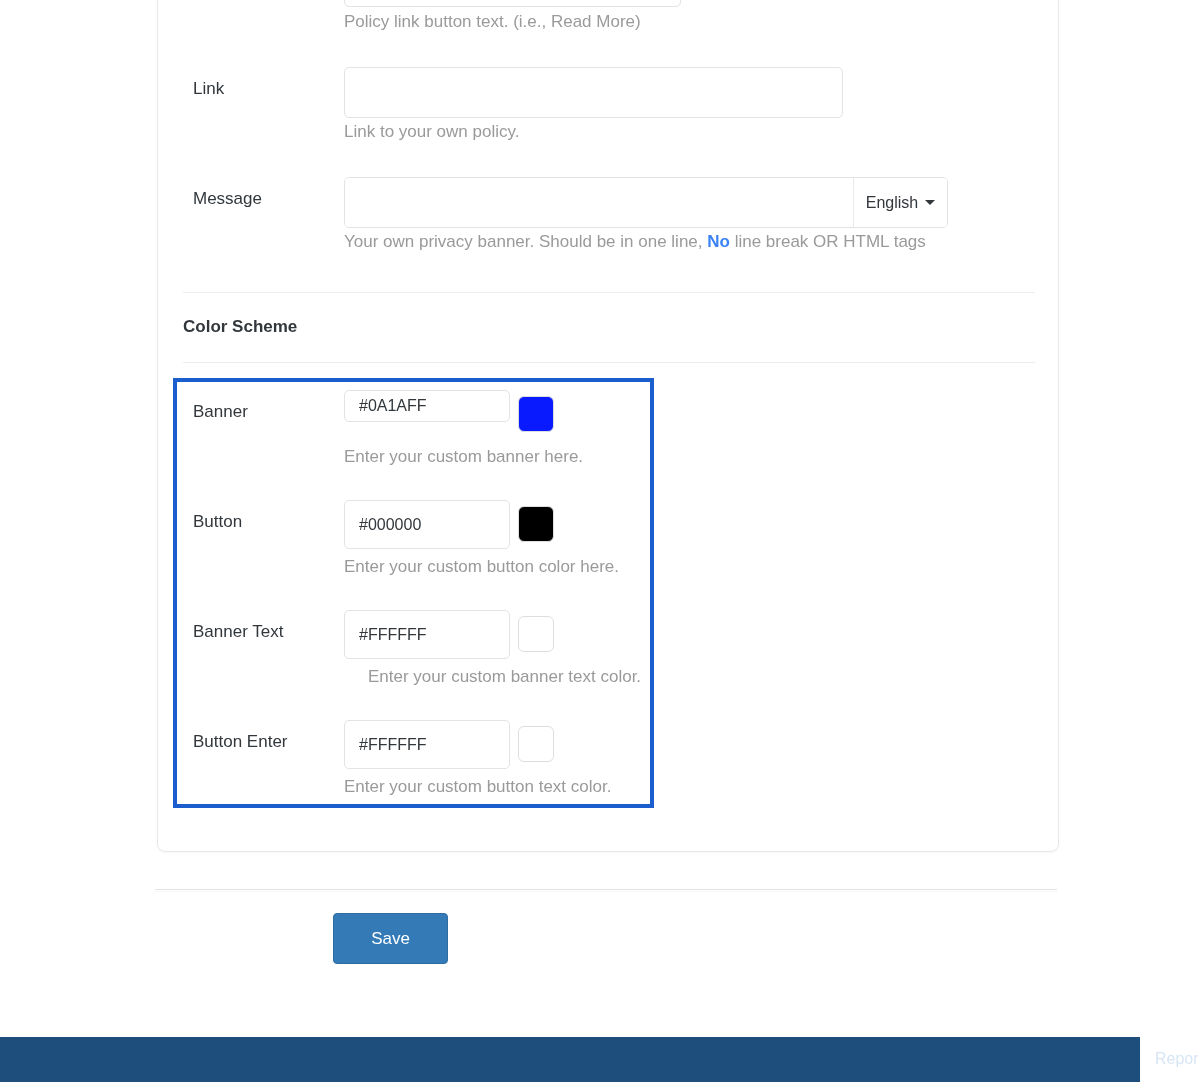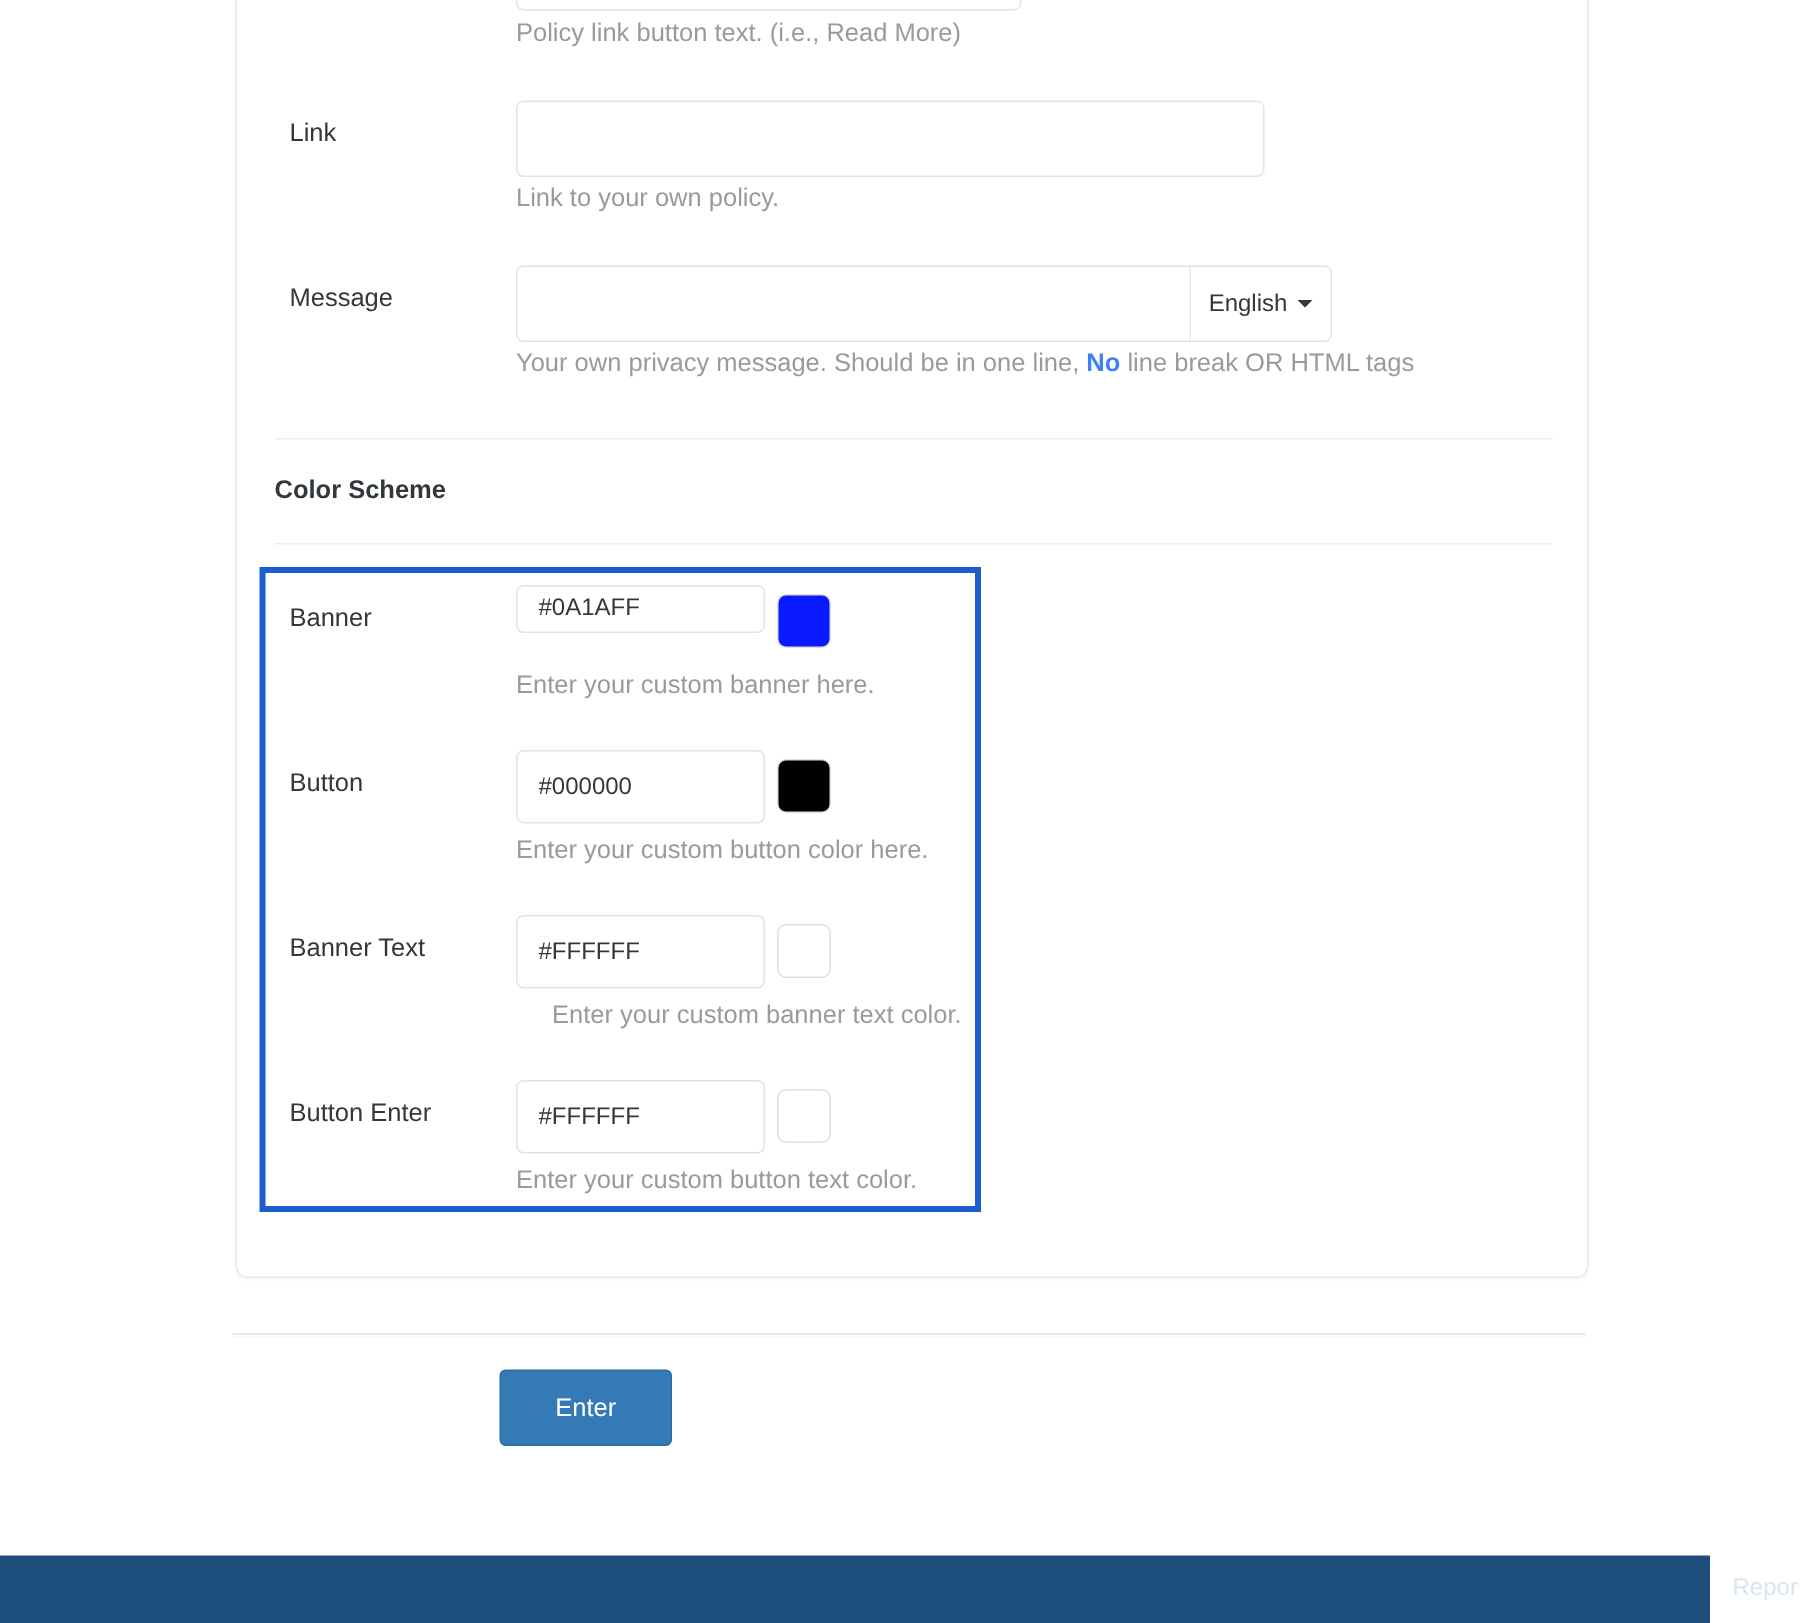"English" div.input-group { width: 544px -> 604px }
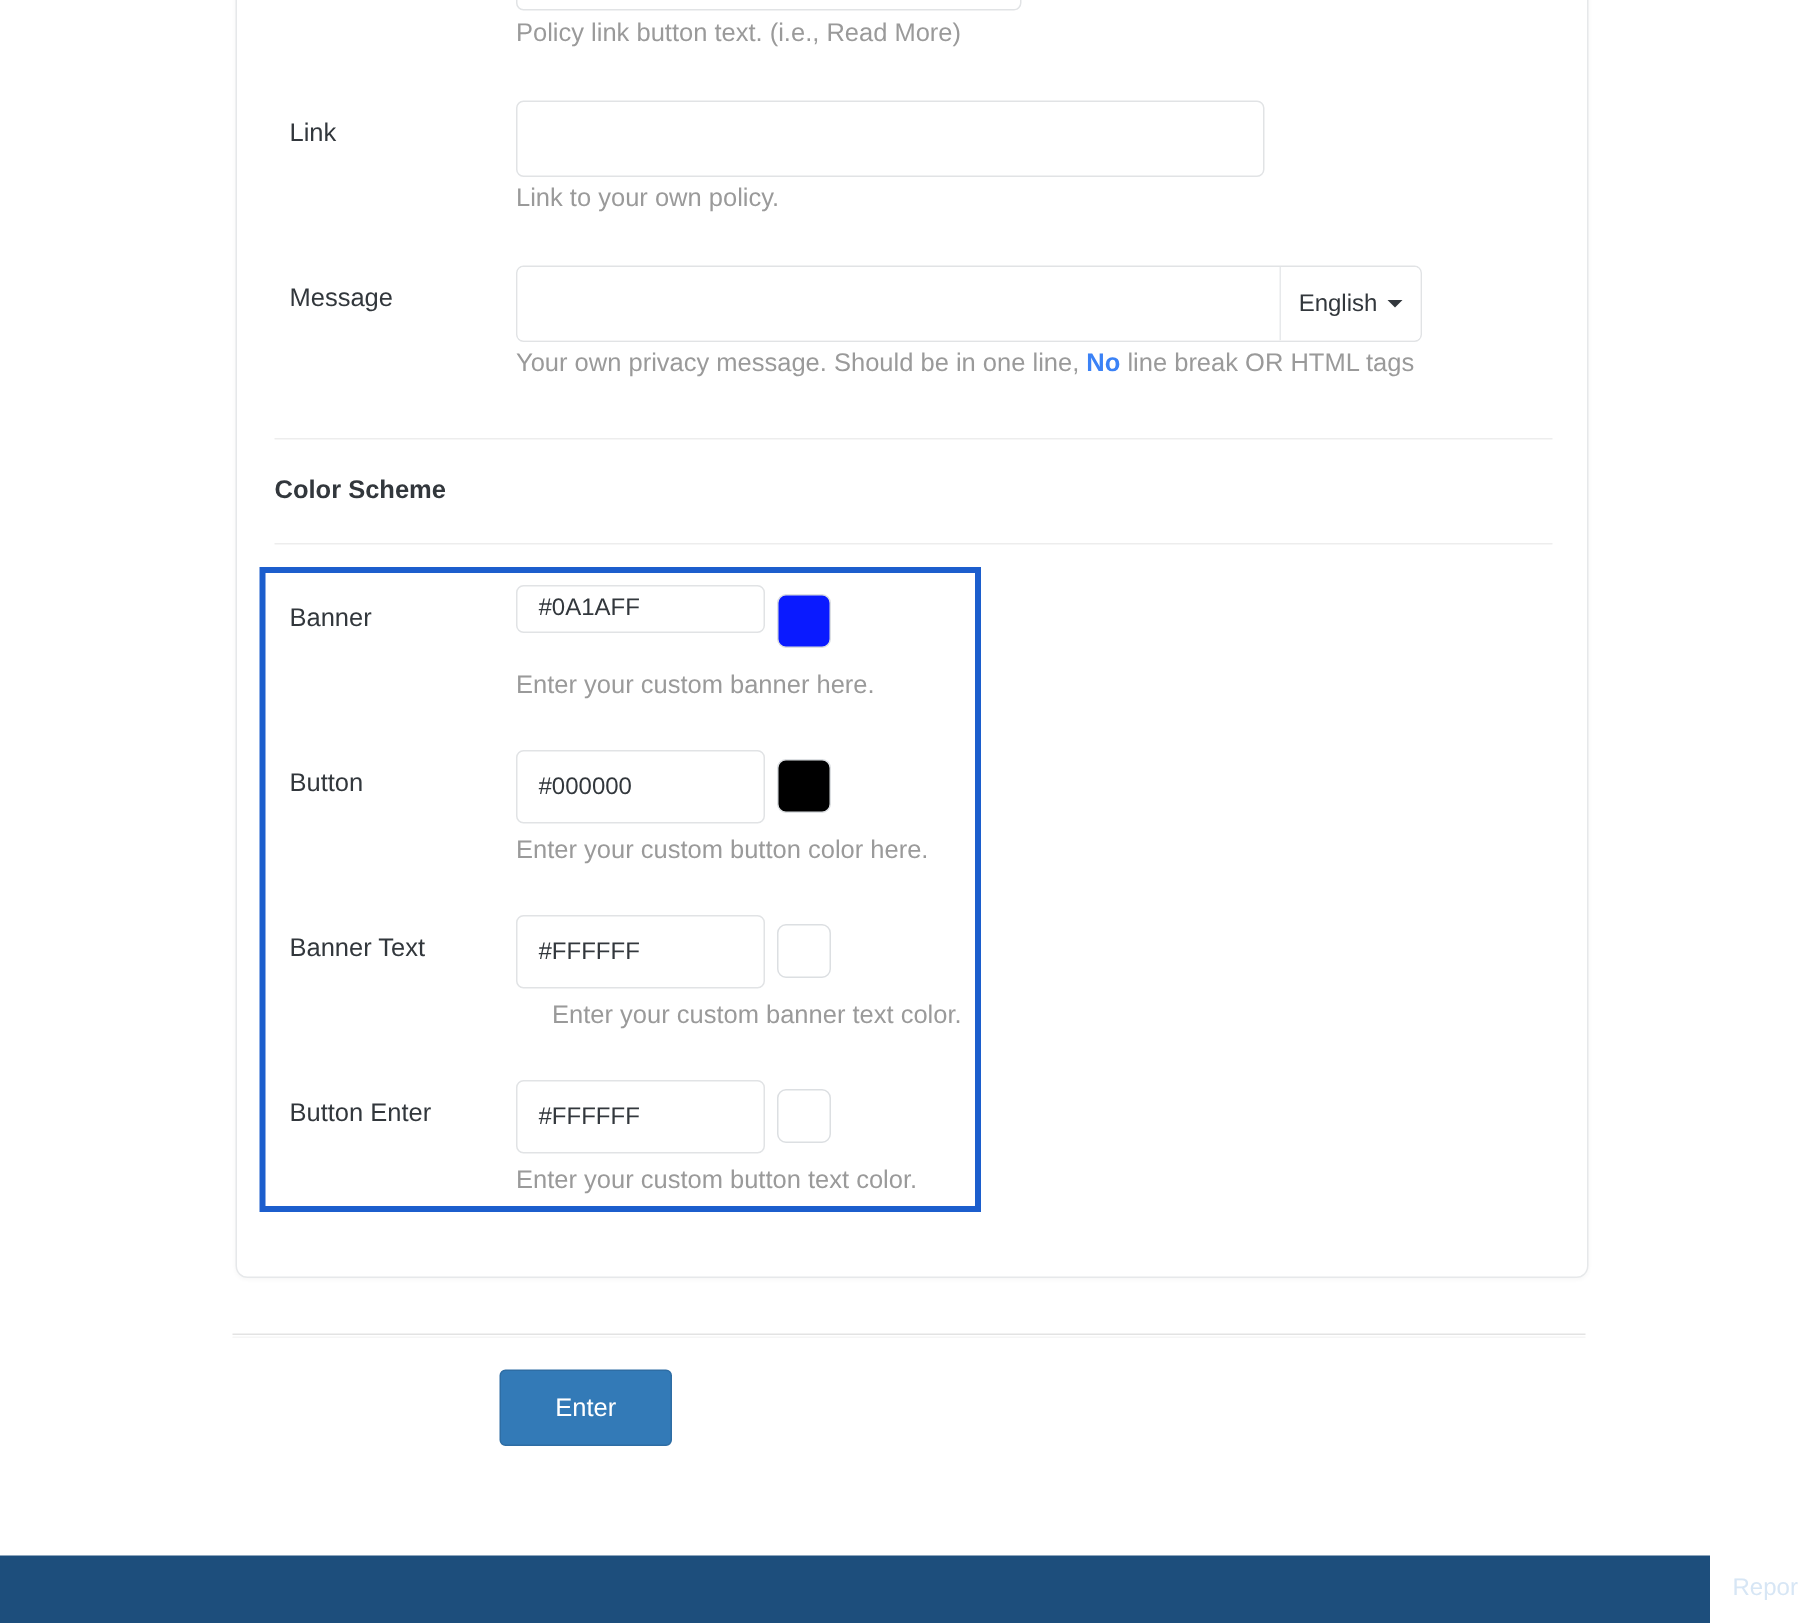"Your own privacy message. Should" span { text: message -> banner }
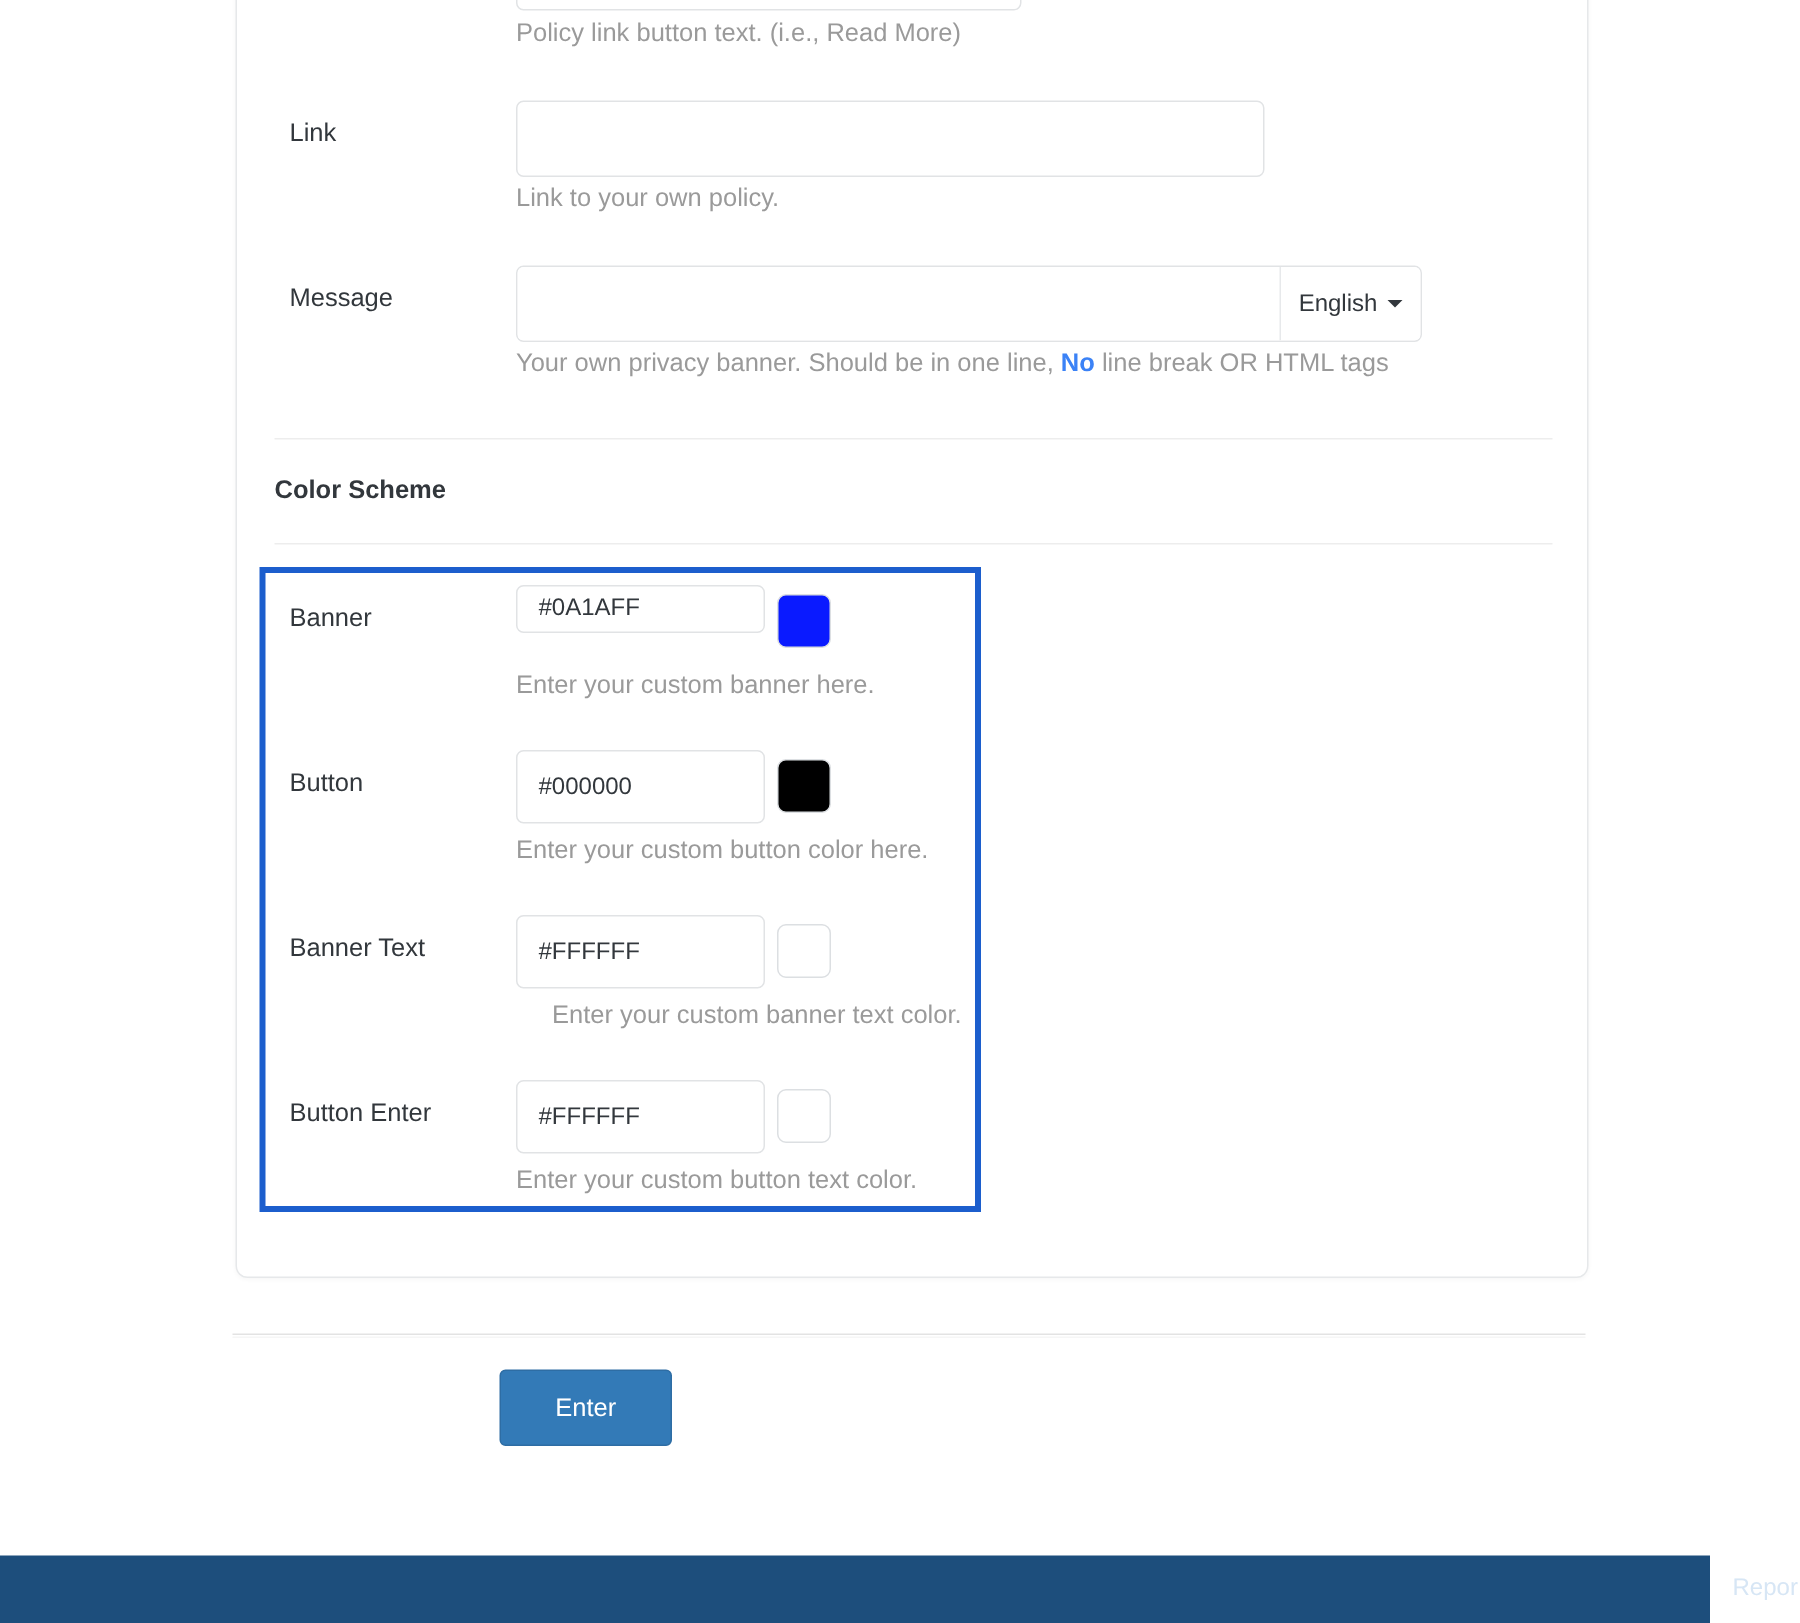"Enter" button.save-btn { text: Enter -> Save }
